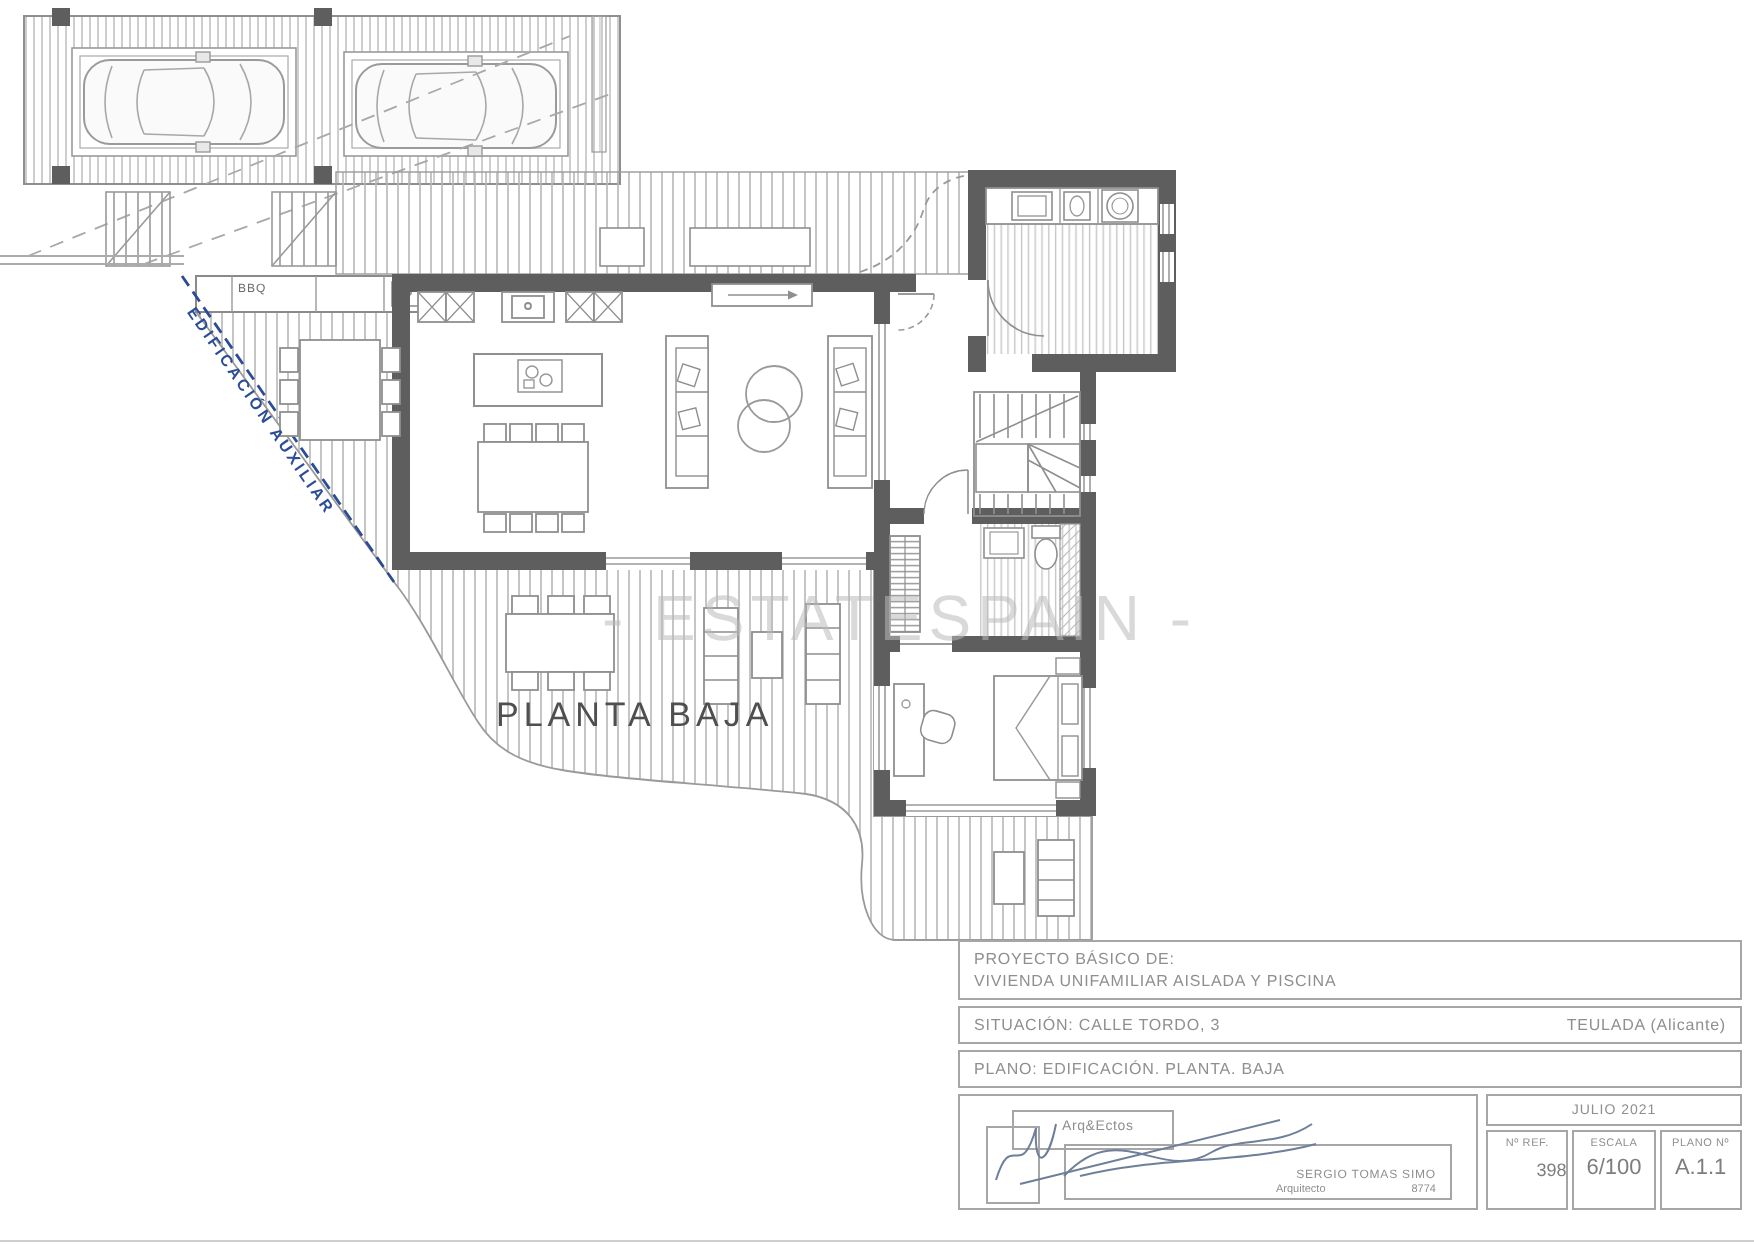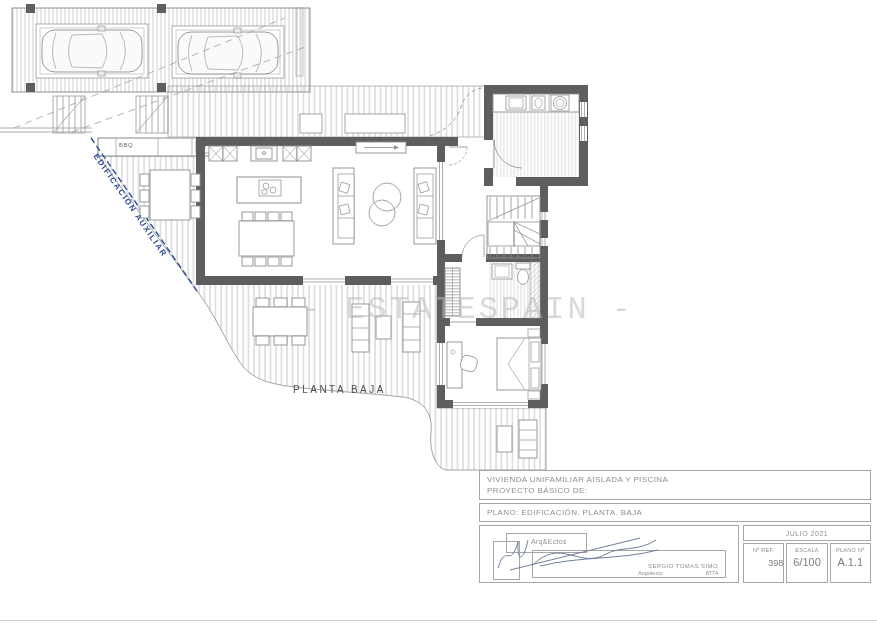"- ESTATESPAIN -" .watermark { font-family: Liberation Mono, monospace -> none }
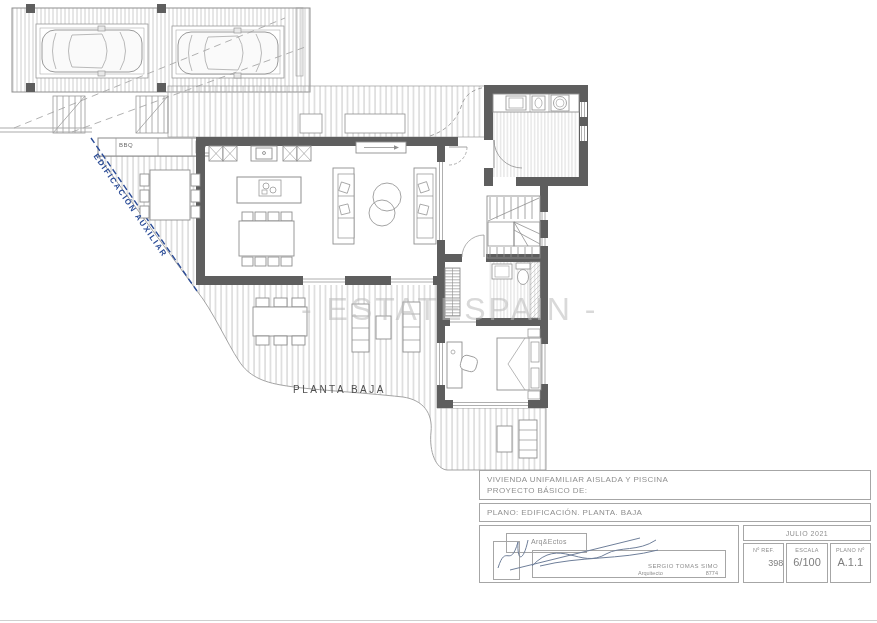"PLANTA BAJA" .floor-label { font-size: 10px -> 17px; margin-left: 45px -> none; top: 384px -> 348px }
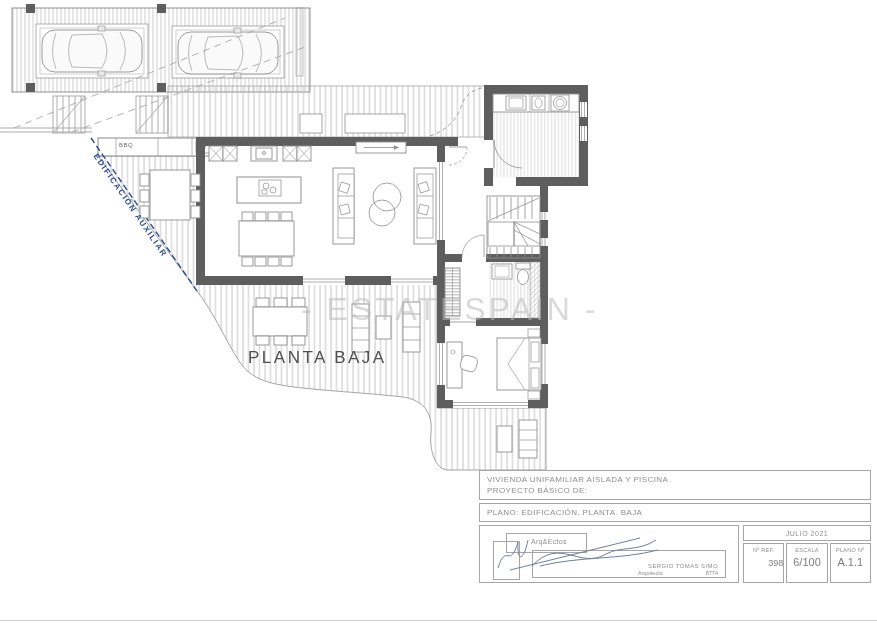"VIVIENDA UNIFAMILIAR AISLADA Y PISCINA" div { order: before "PROYECTO BÁSICO DE:" -> after "PROYECTO BÁSICO DE:" }
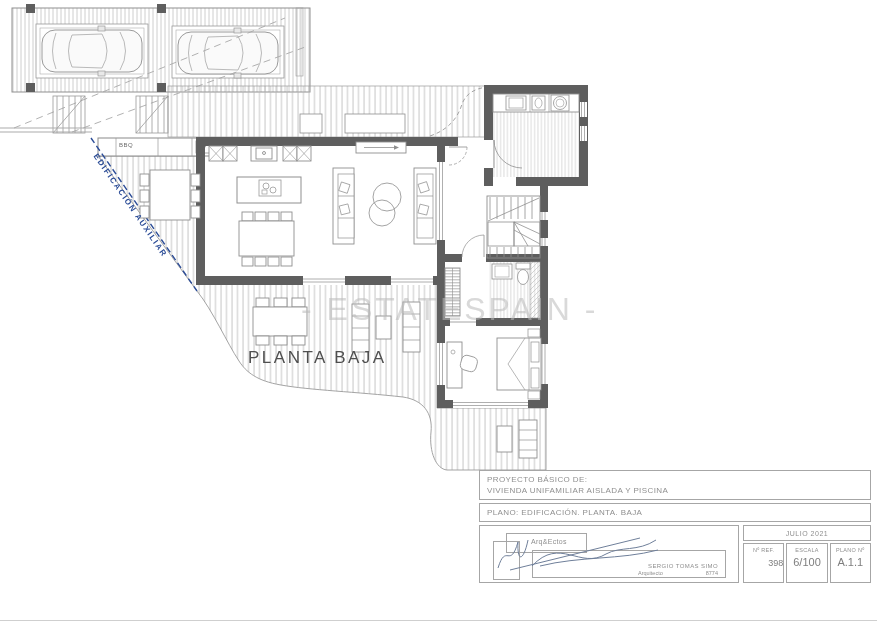"SITUACIÓN: CALLE TORDO, 3" div.tb-box { html: none -> <div> <span>SITUACIÓN: CALLE TORDO, 3</span> <span>TEULADA (Alicante)</span> </div> }
